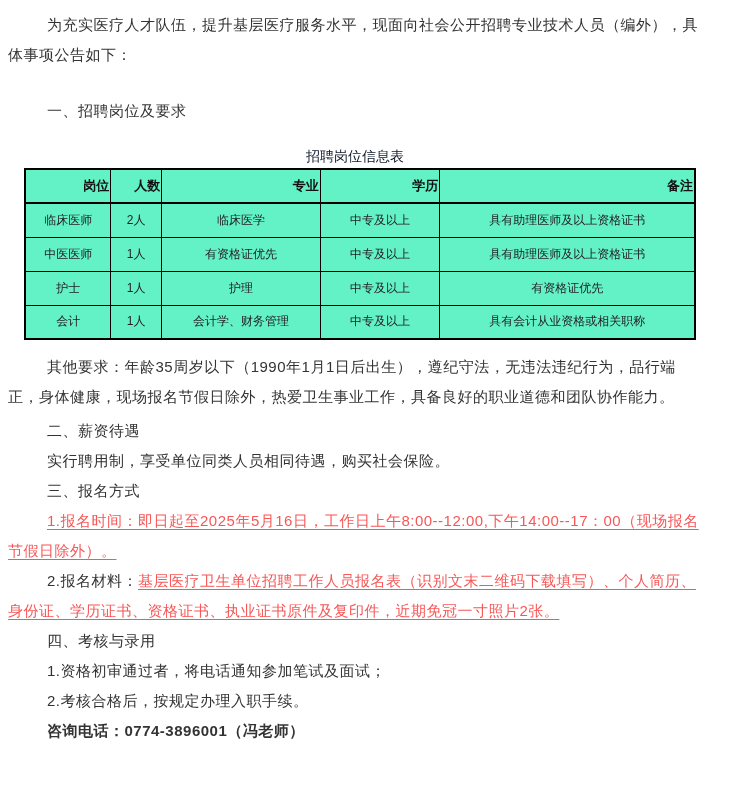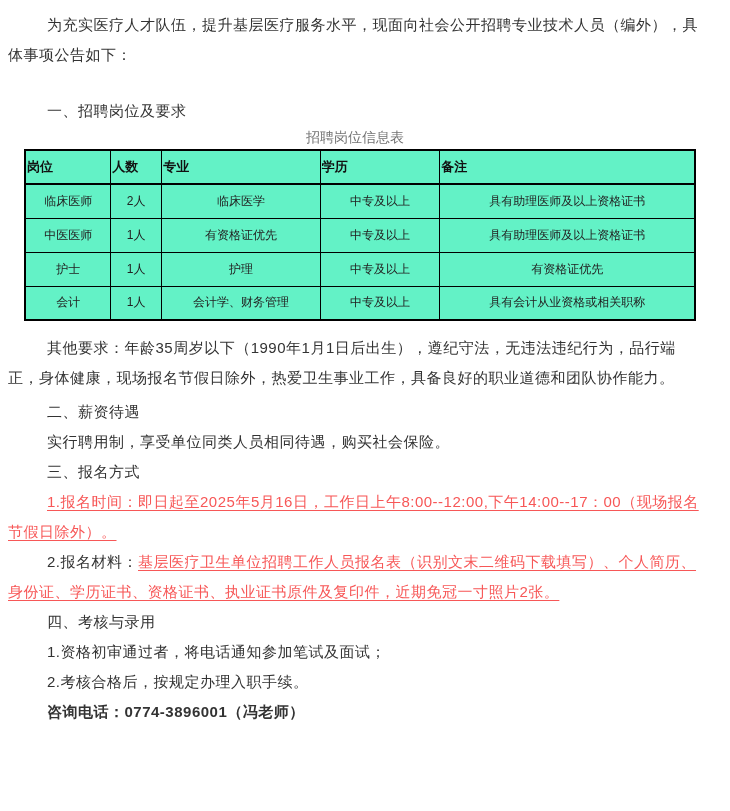"招聘岗位信息表" .table-title { color: #737373 -> #0f172a; margin: 1px 0 2px 0 -> 20px 0 2px 0 }
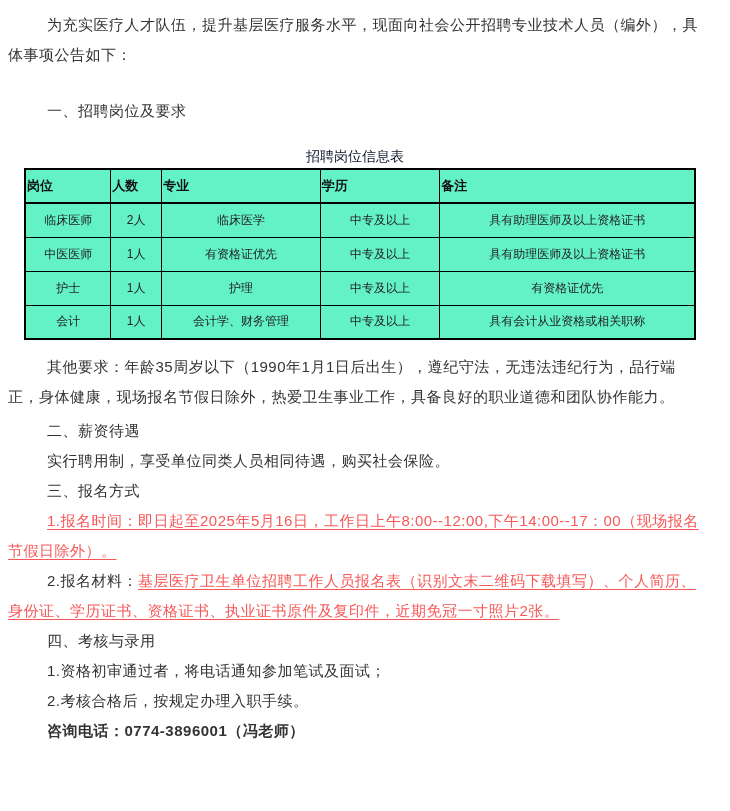"岗位" table.info-table th { text-align: left -> right }
